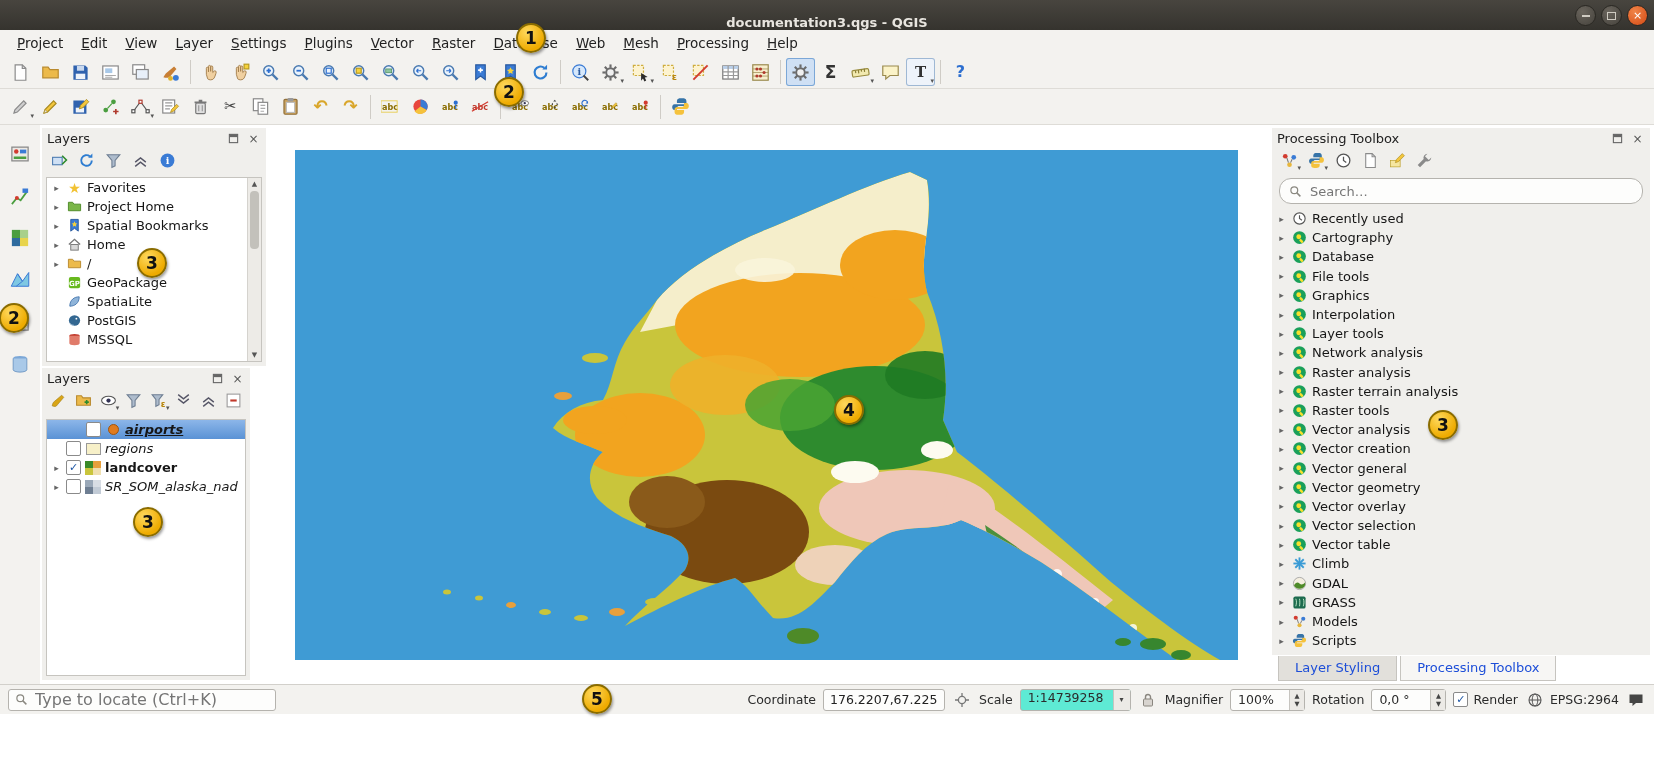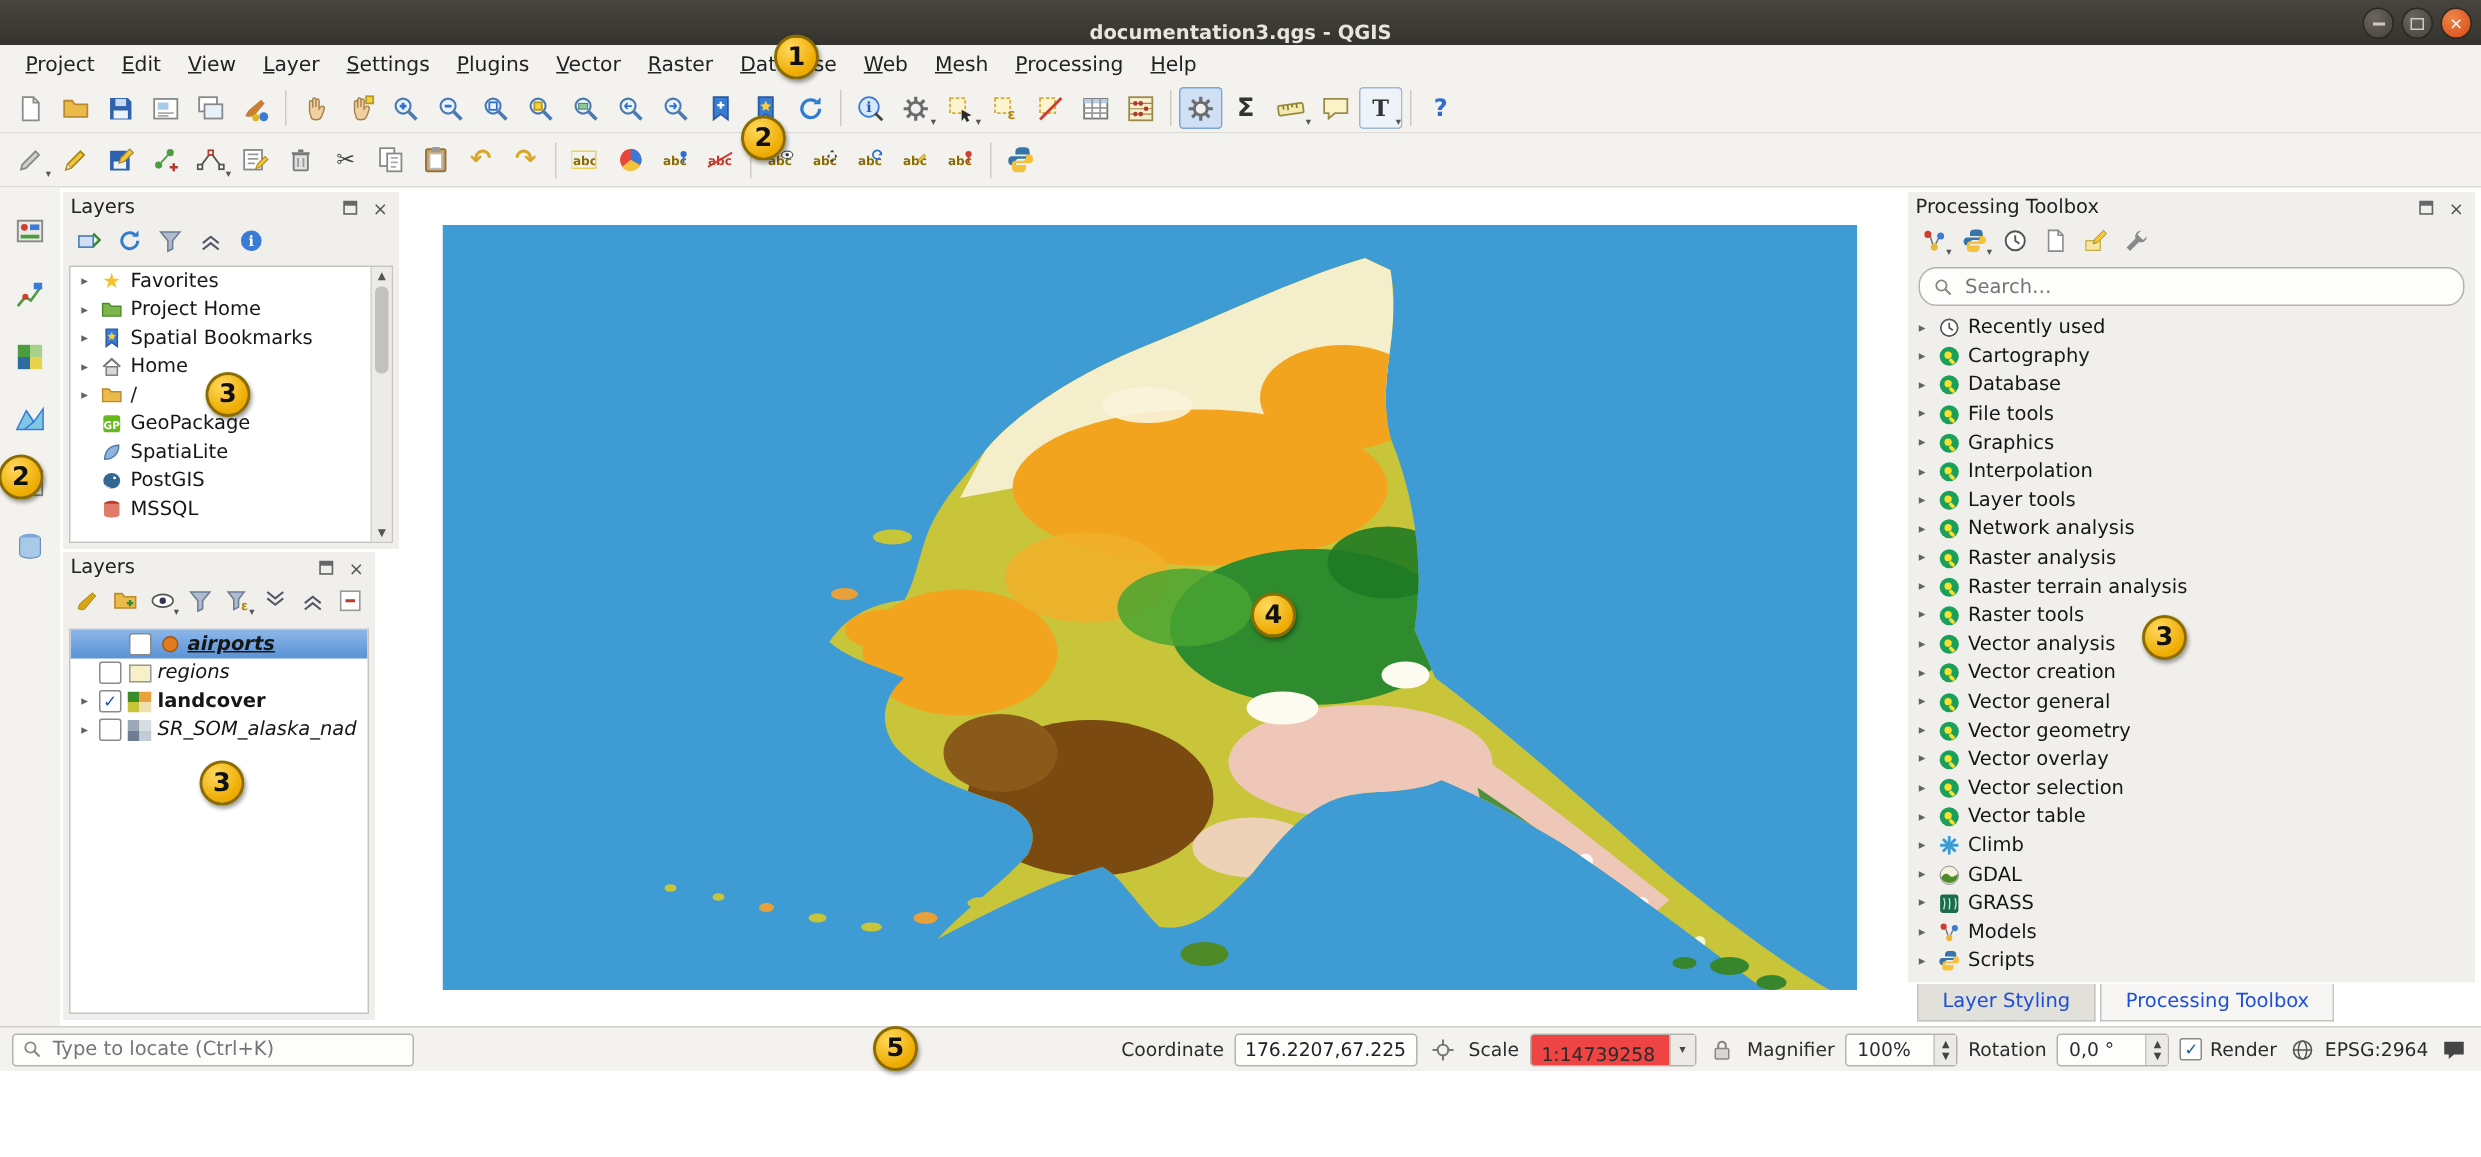"Type to locate (Ctrl+K)" .locate input { font-size: 13px -> 16px }
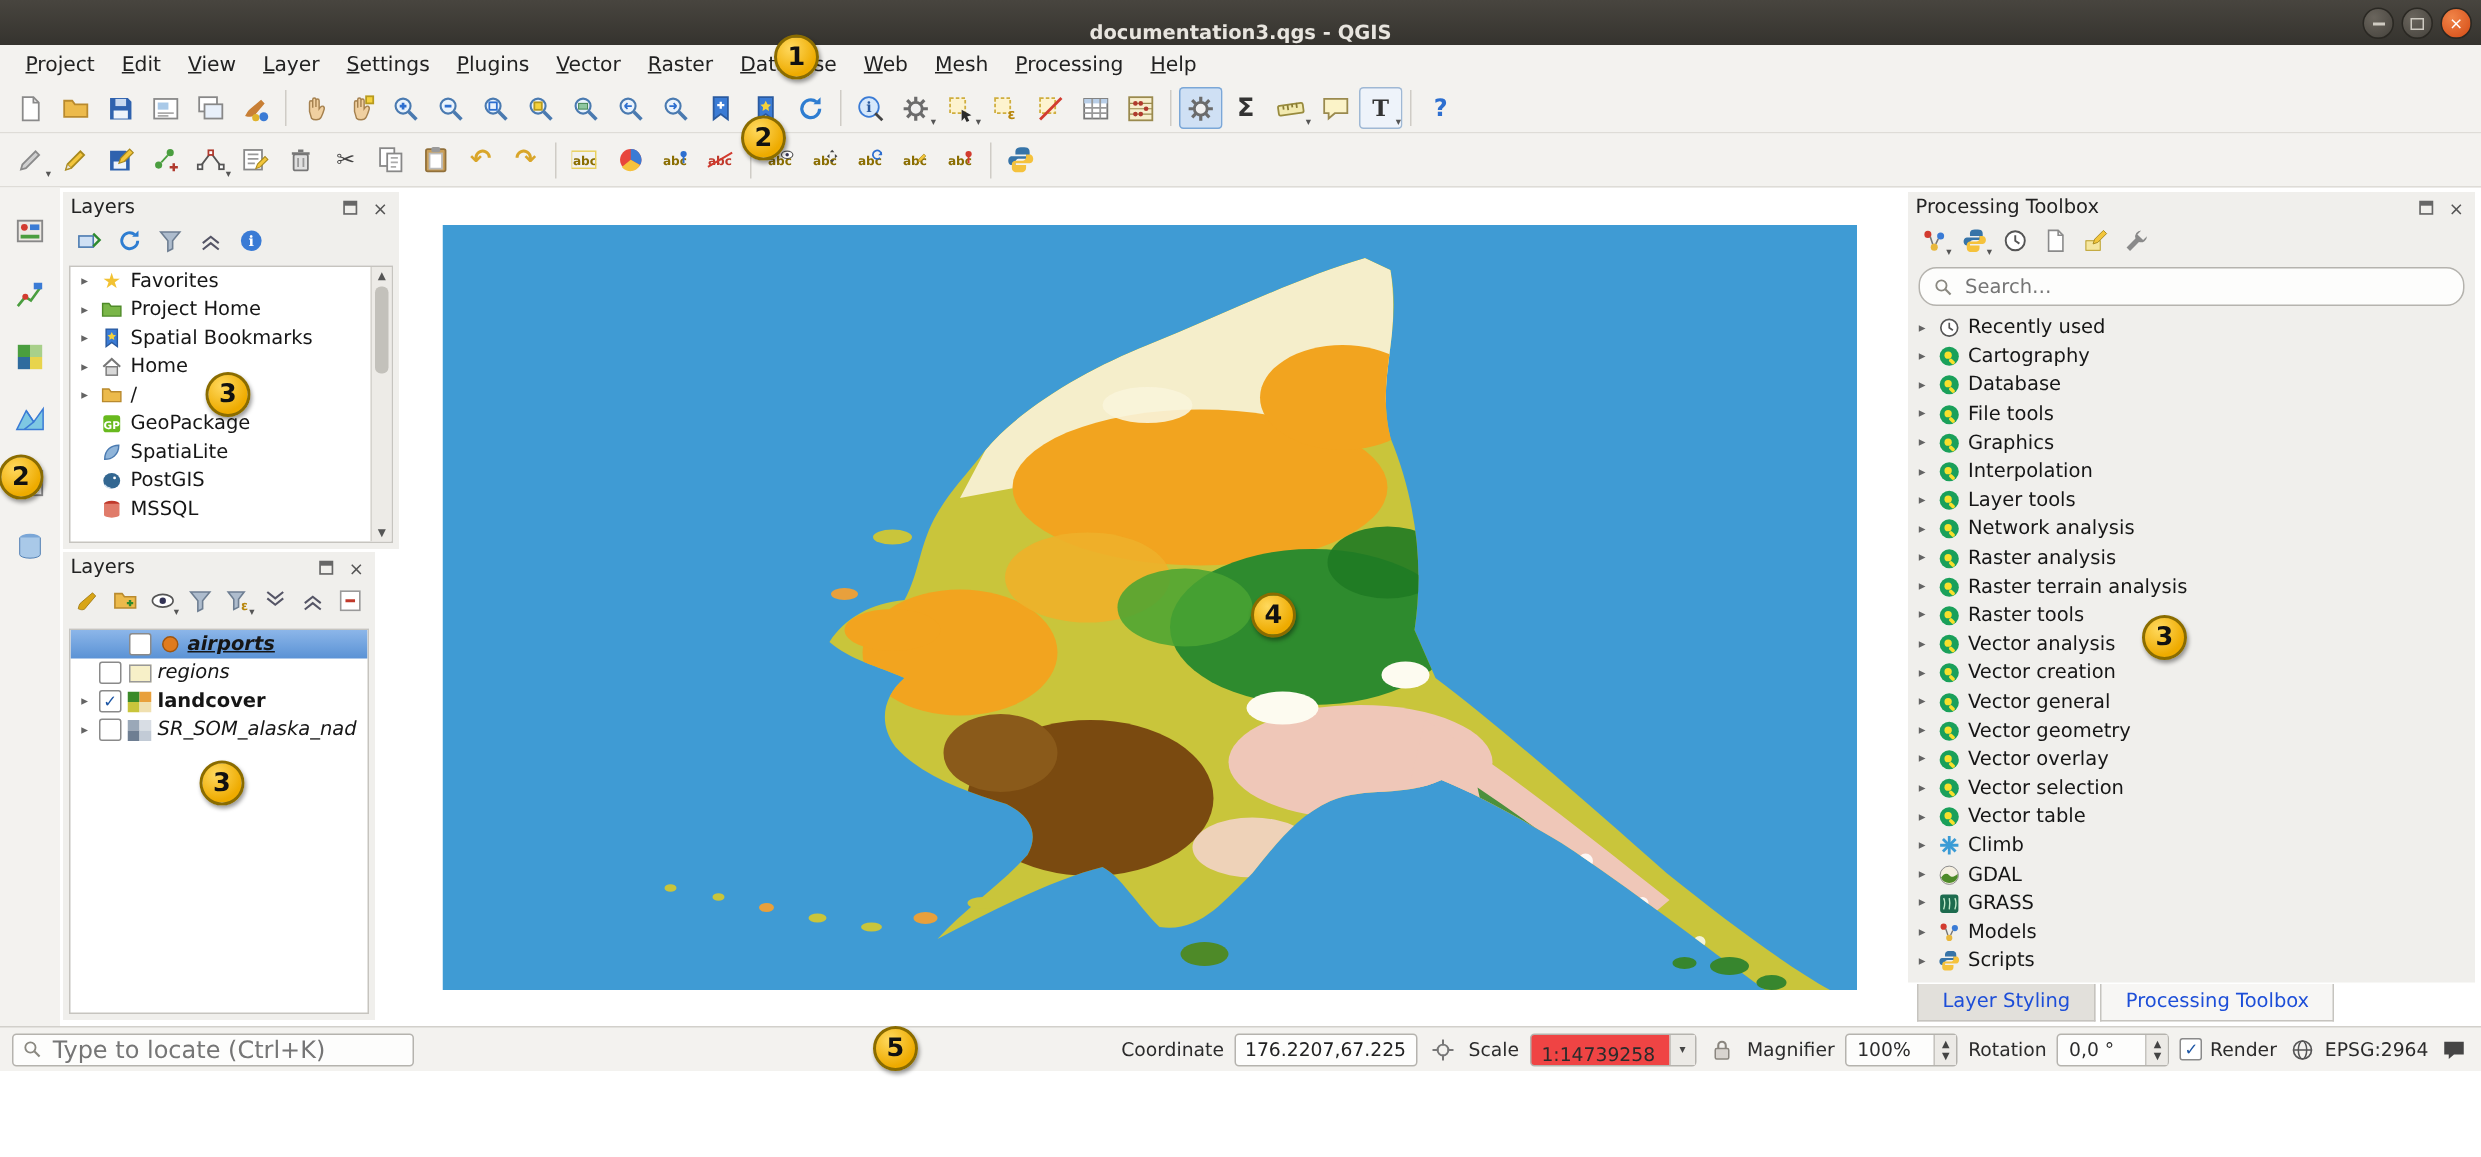"1:14739258" .combo { align-items: flex-end -> flex-start; background: #ef4444 -> #5eead4 }
